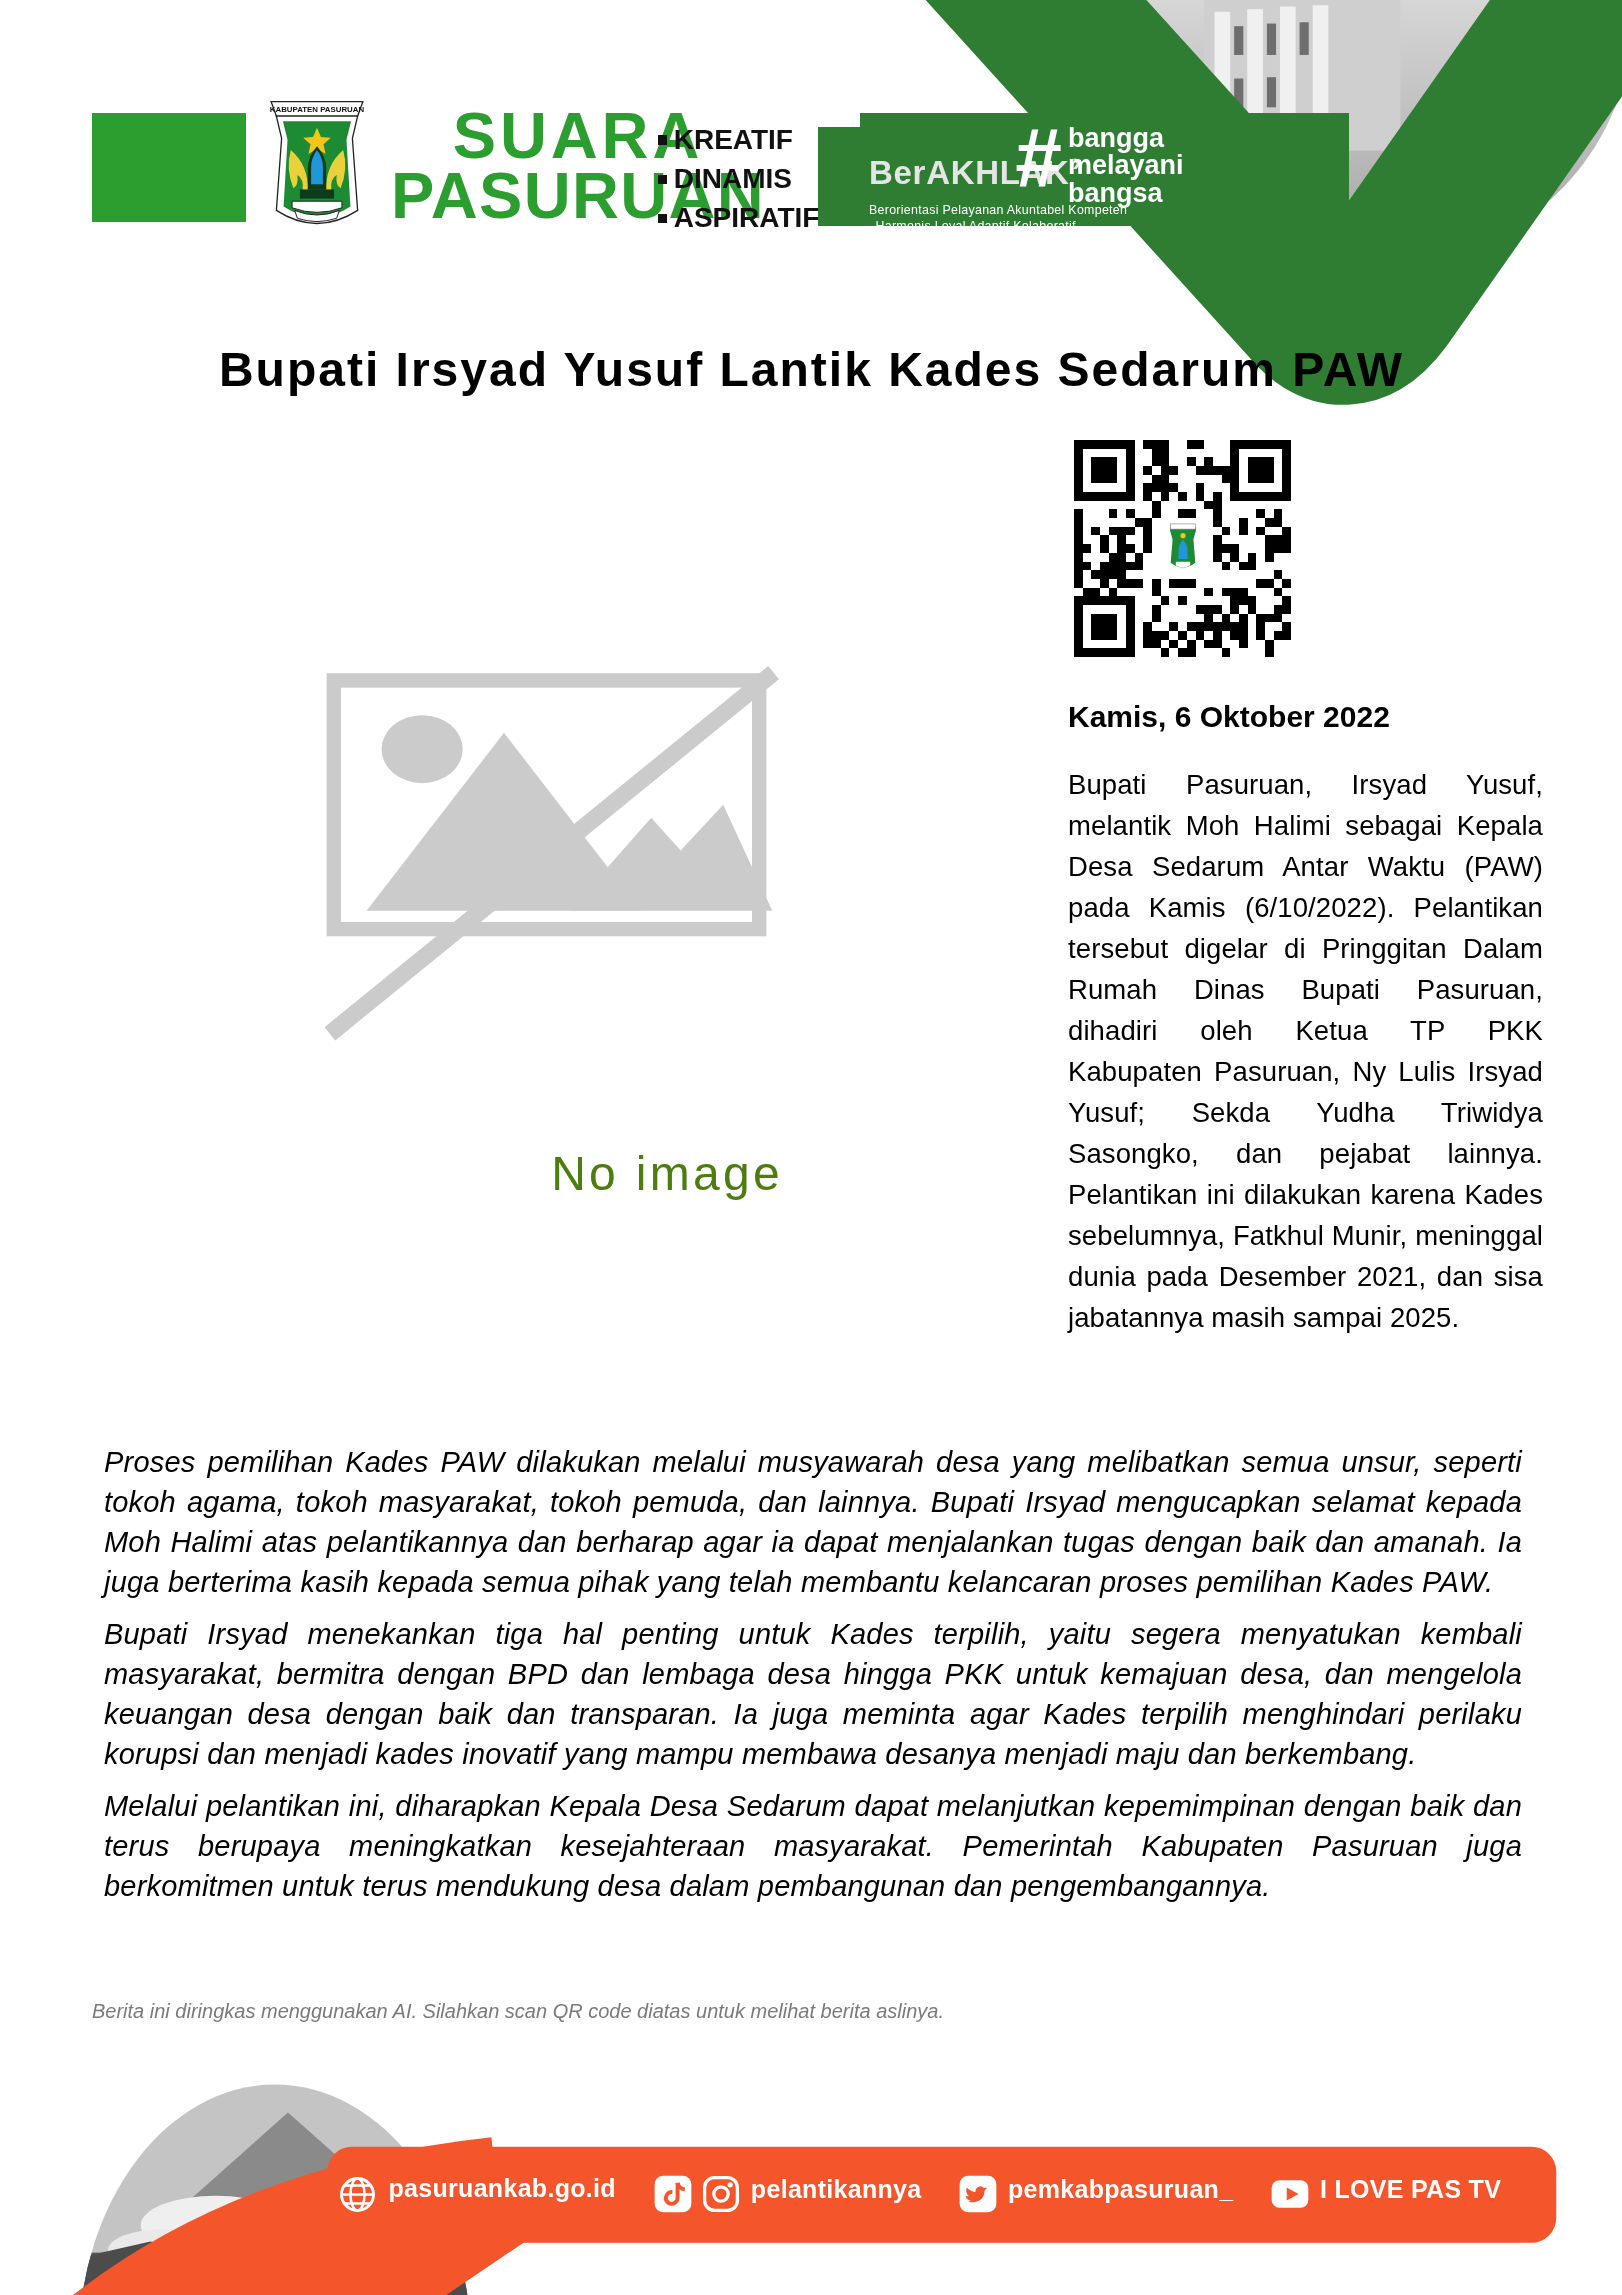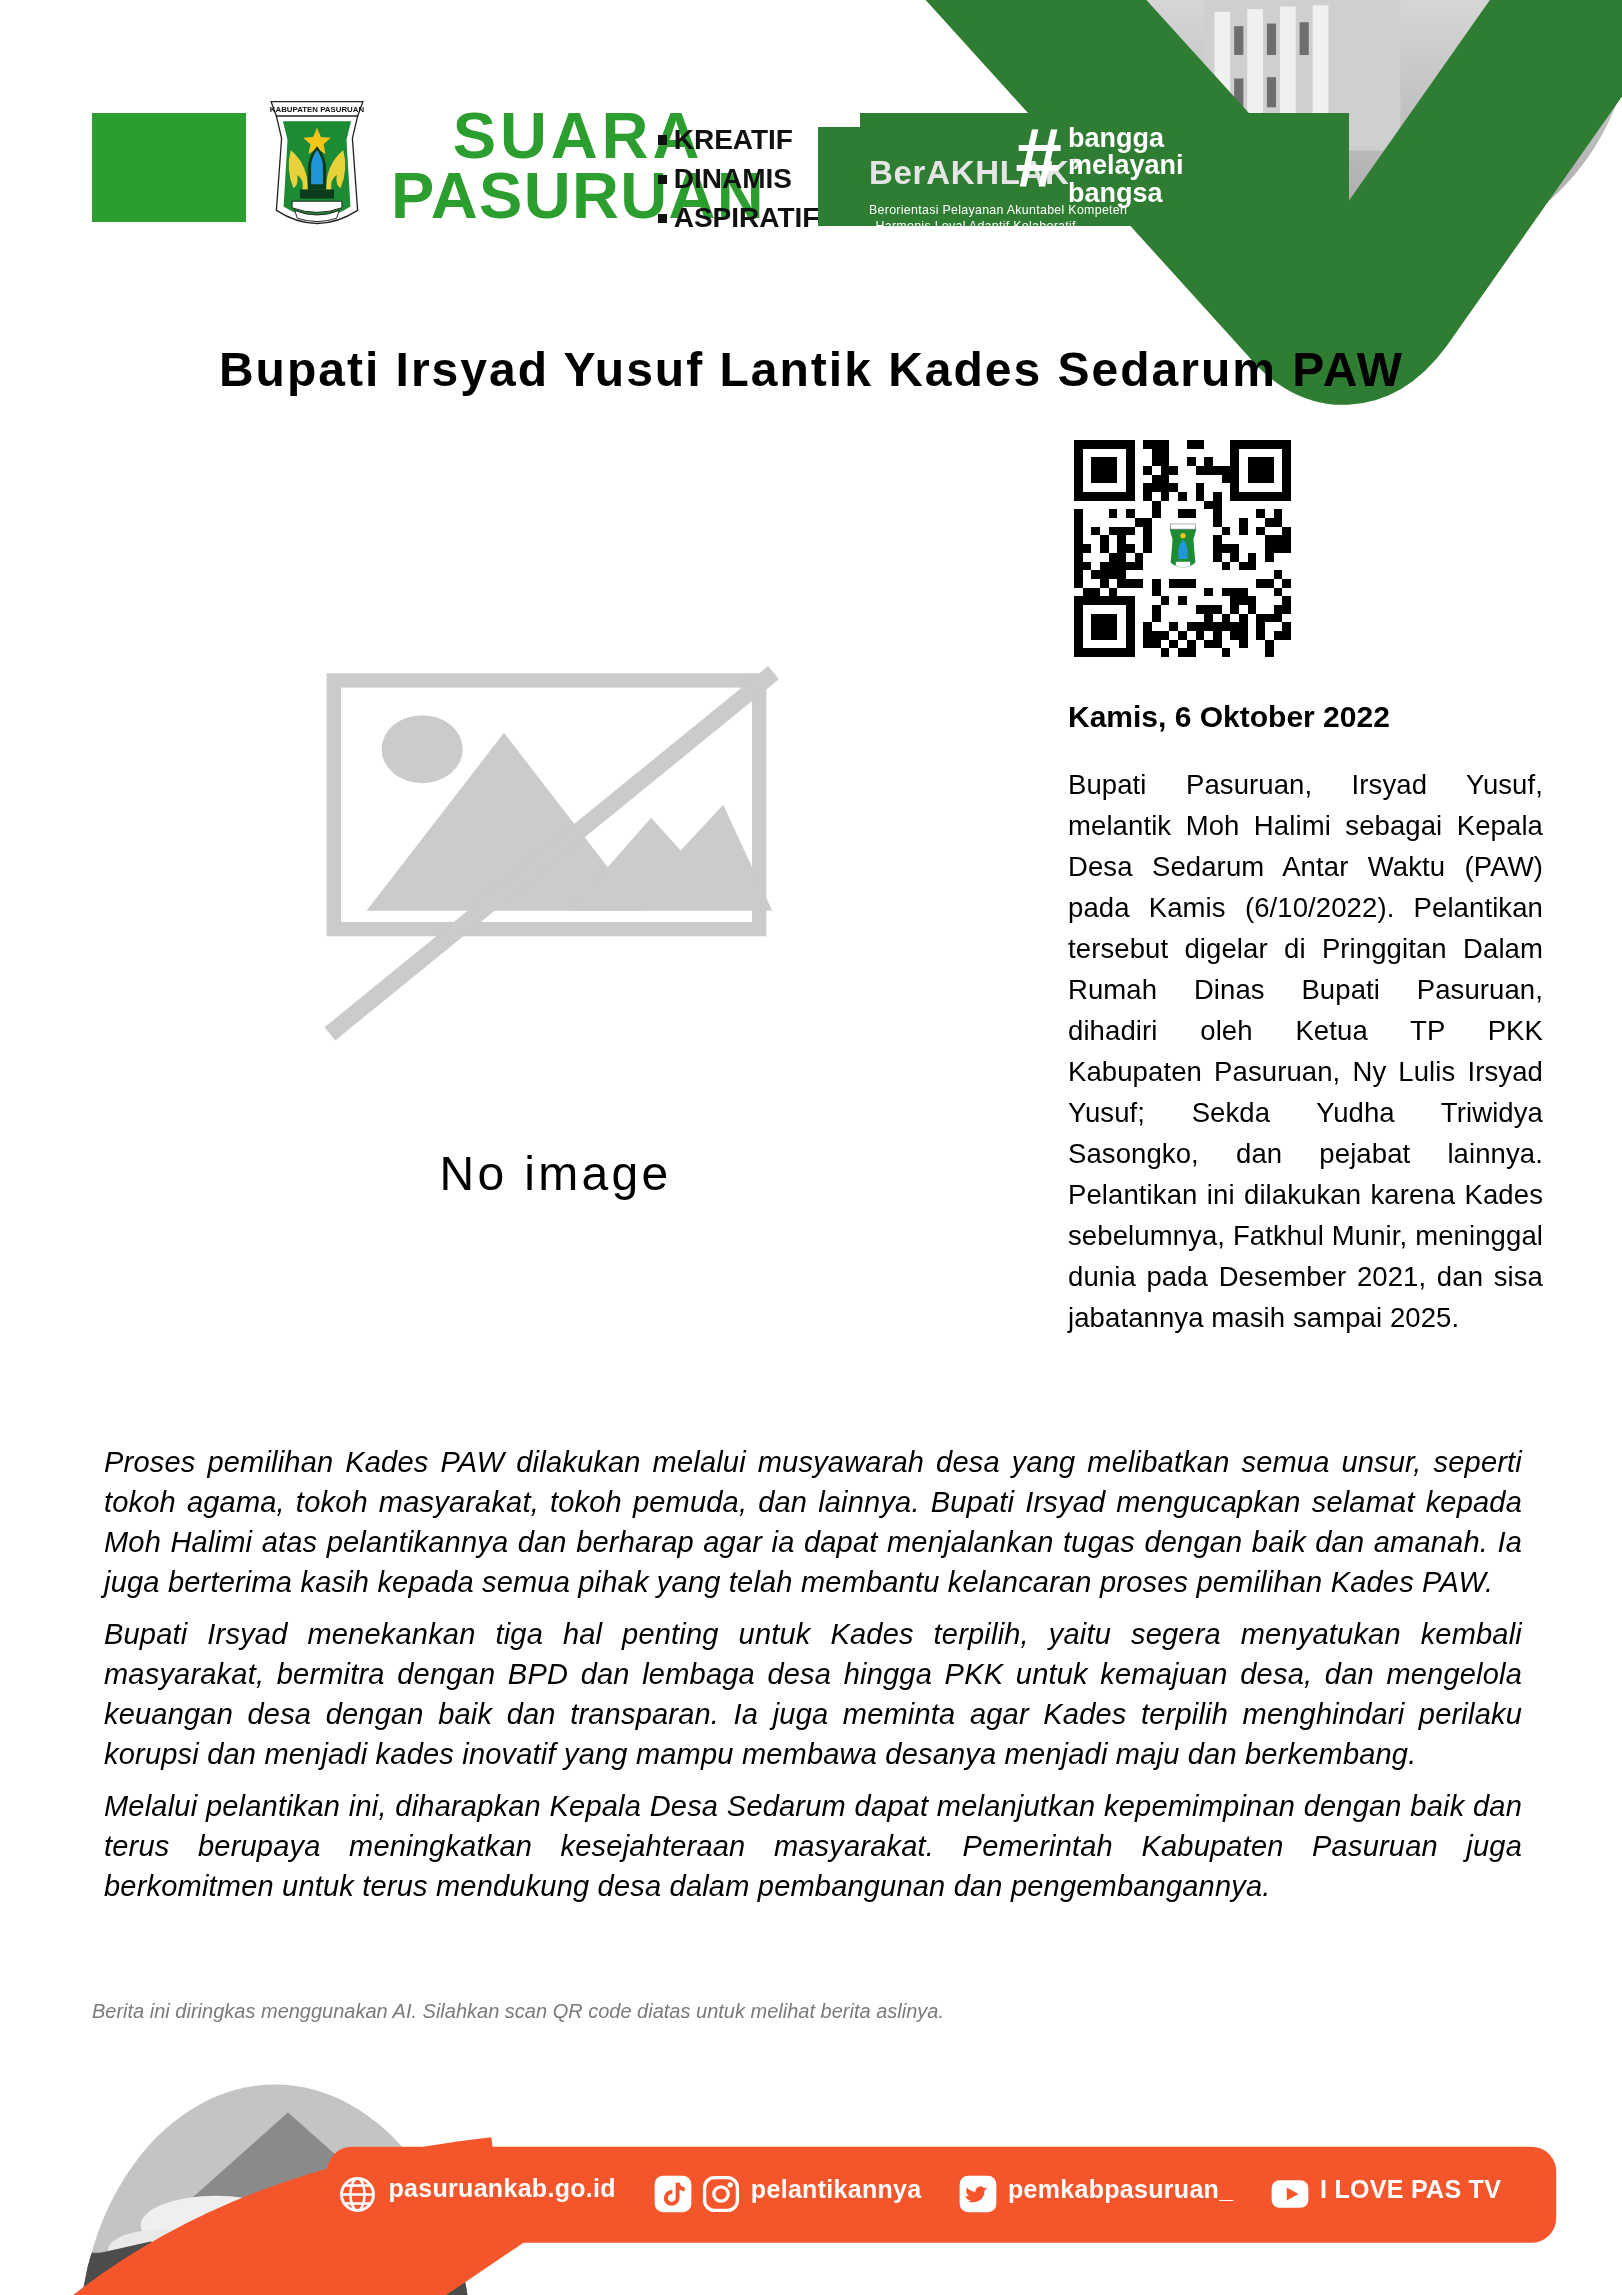"No image" .noimg-label { color: #000000 -> #4d7c0f; left: 320px -> 312px; text-align: center -> right }
